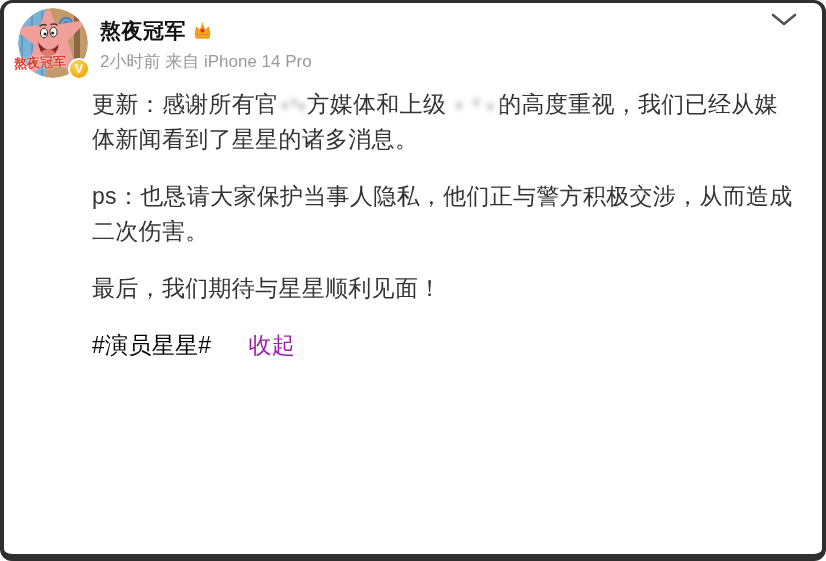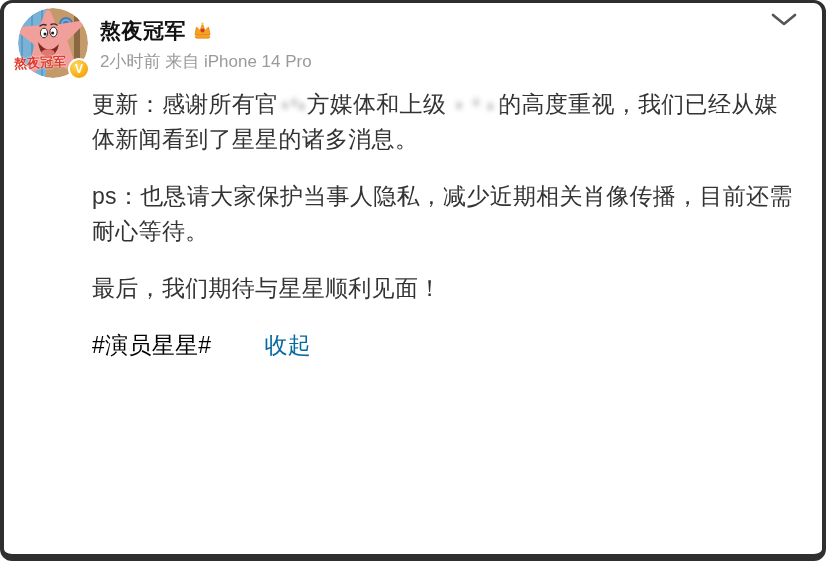"ps：也恳请大家保护当事人隐私，减少近期相关肖像传播，目前还需耐心等待。" p { text: 减少近期相关肖像传播，目前还需耐心等待 -> 他们正与警方积极交涉，从而造成二次伤害 }
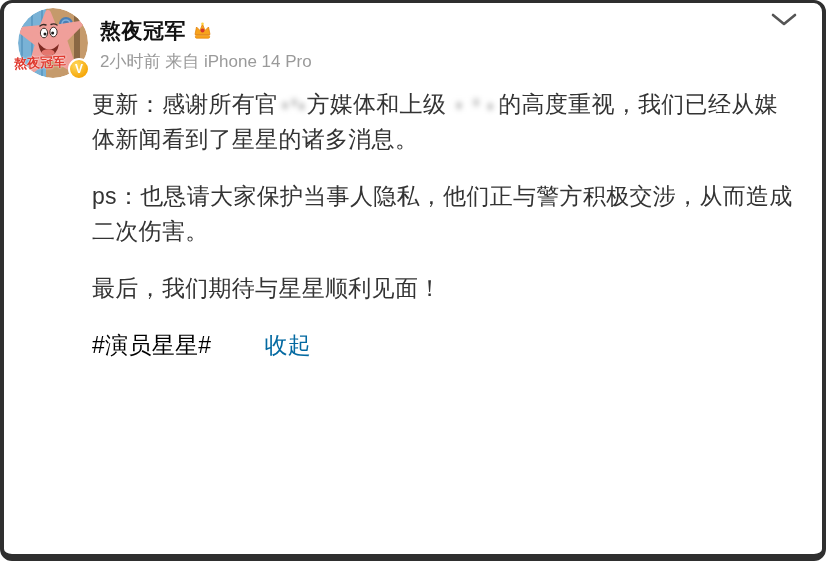"收起" .collapse-link { color: #0369a1 -> #a21caf; margin-left: 24px -> 8px }
